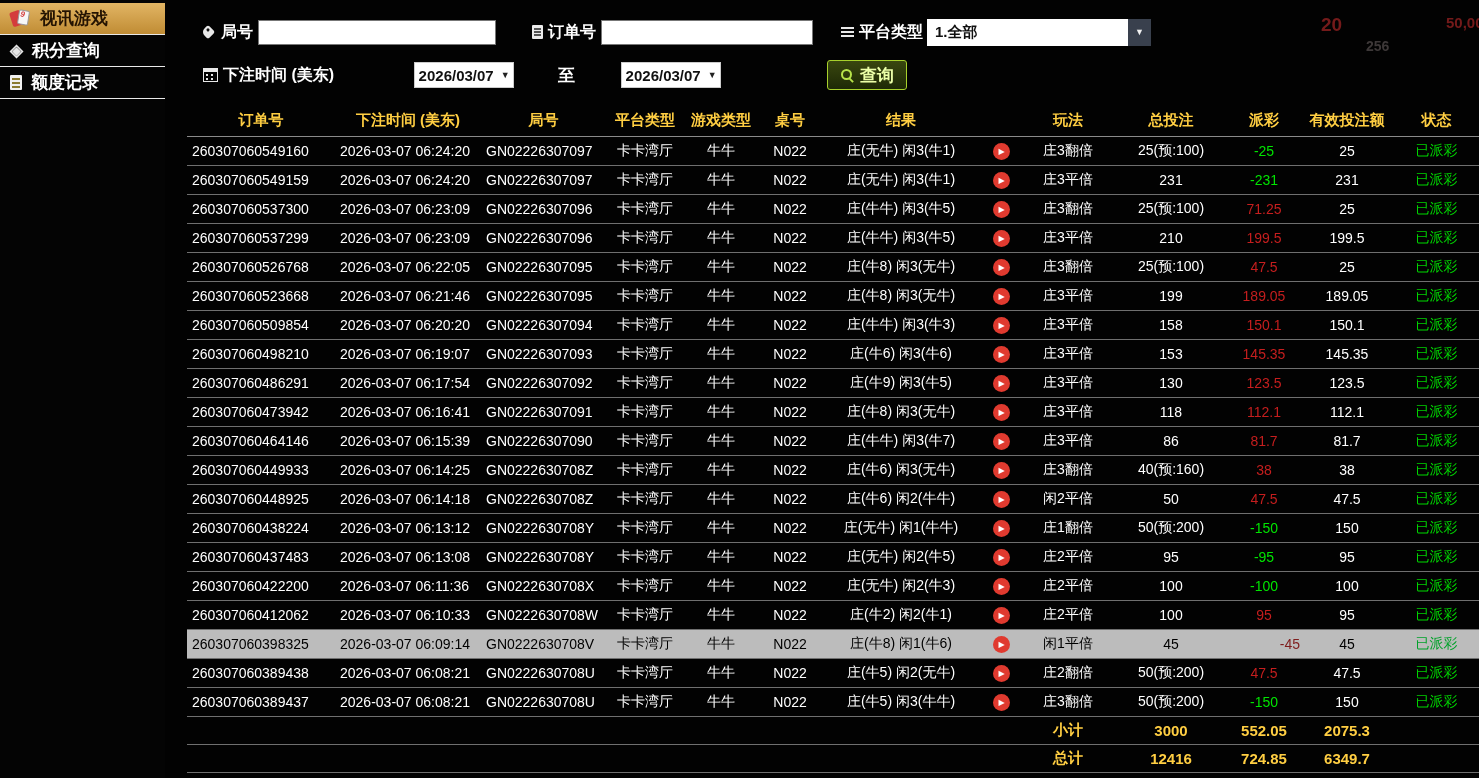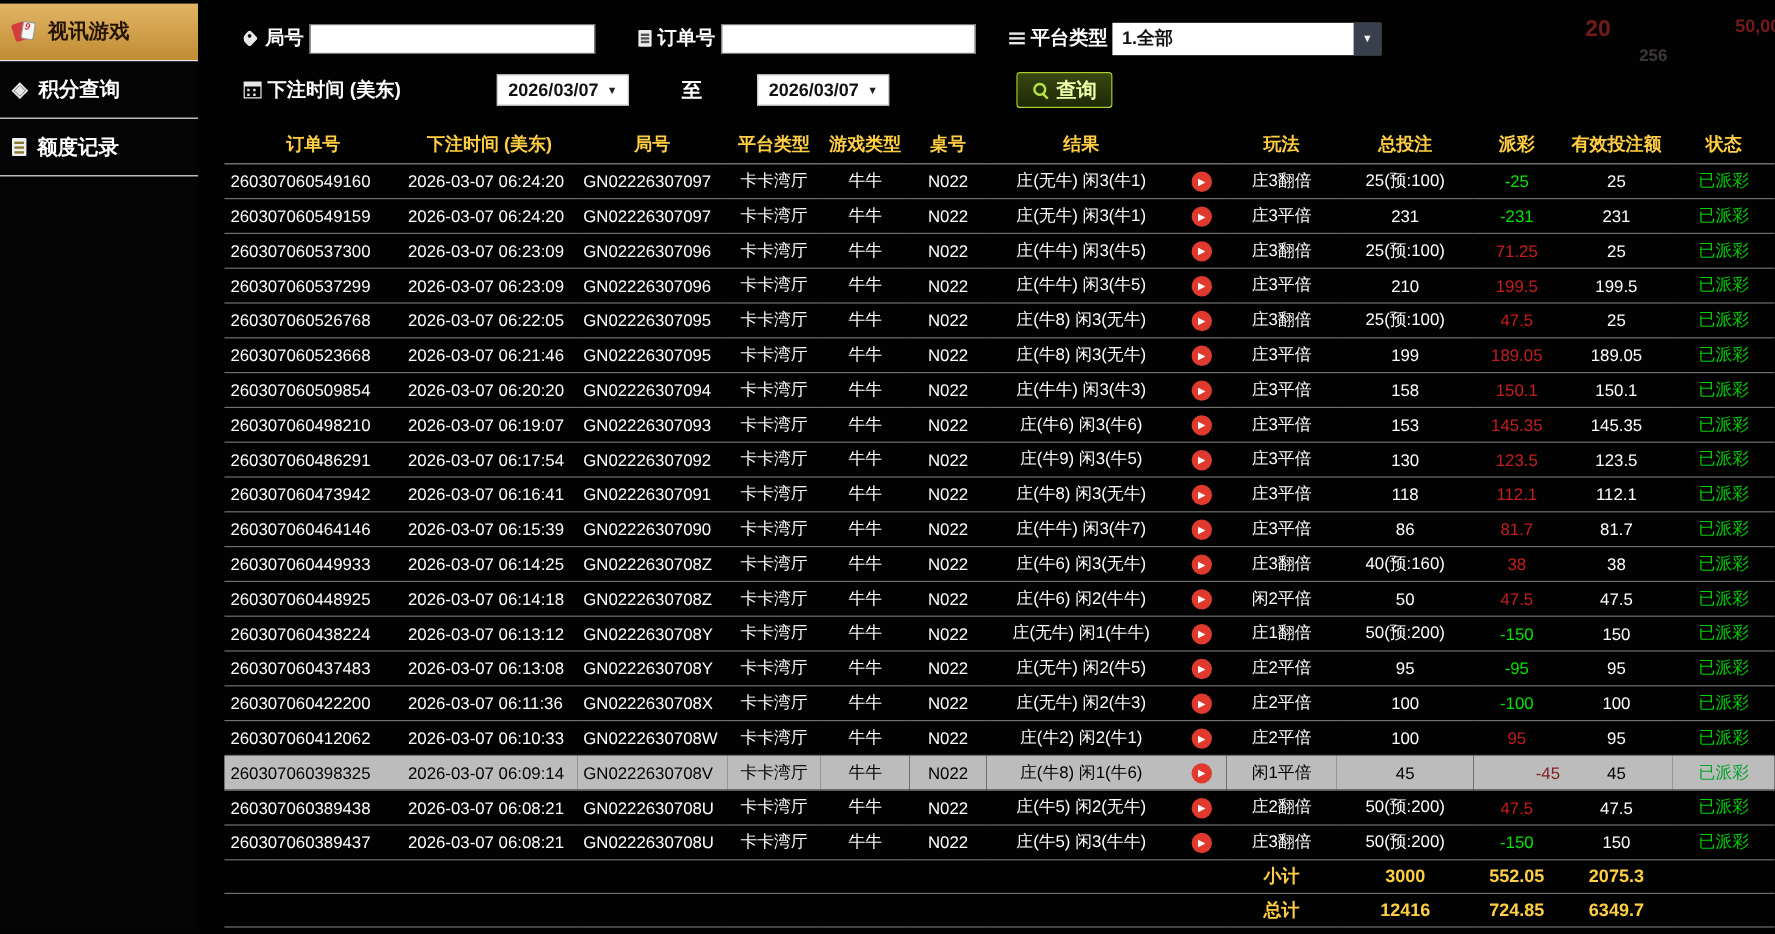"视讯游戏" .side-item { height: 48px -> 32px }
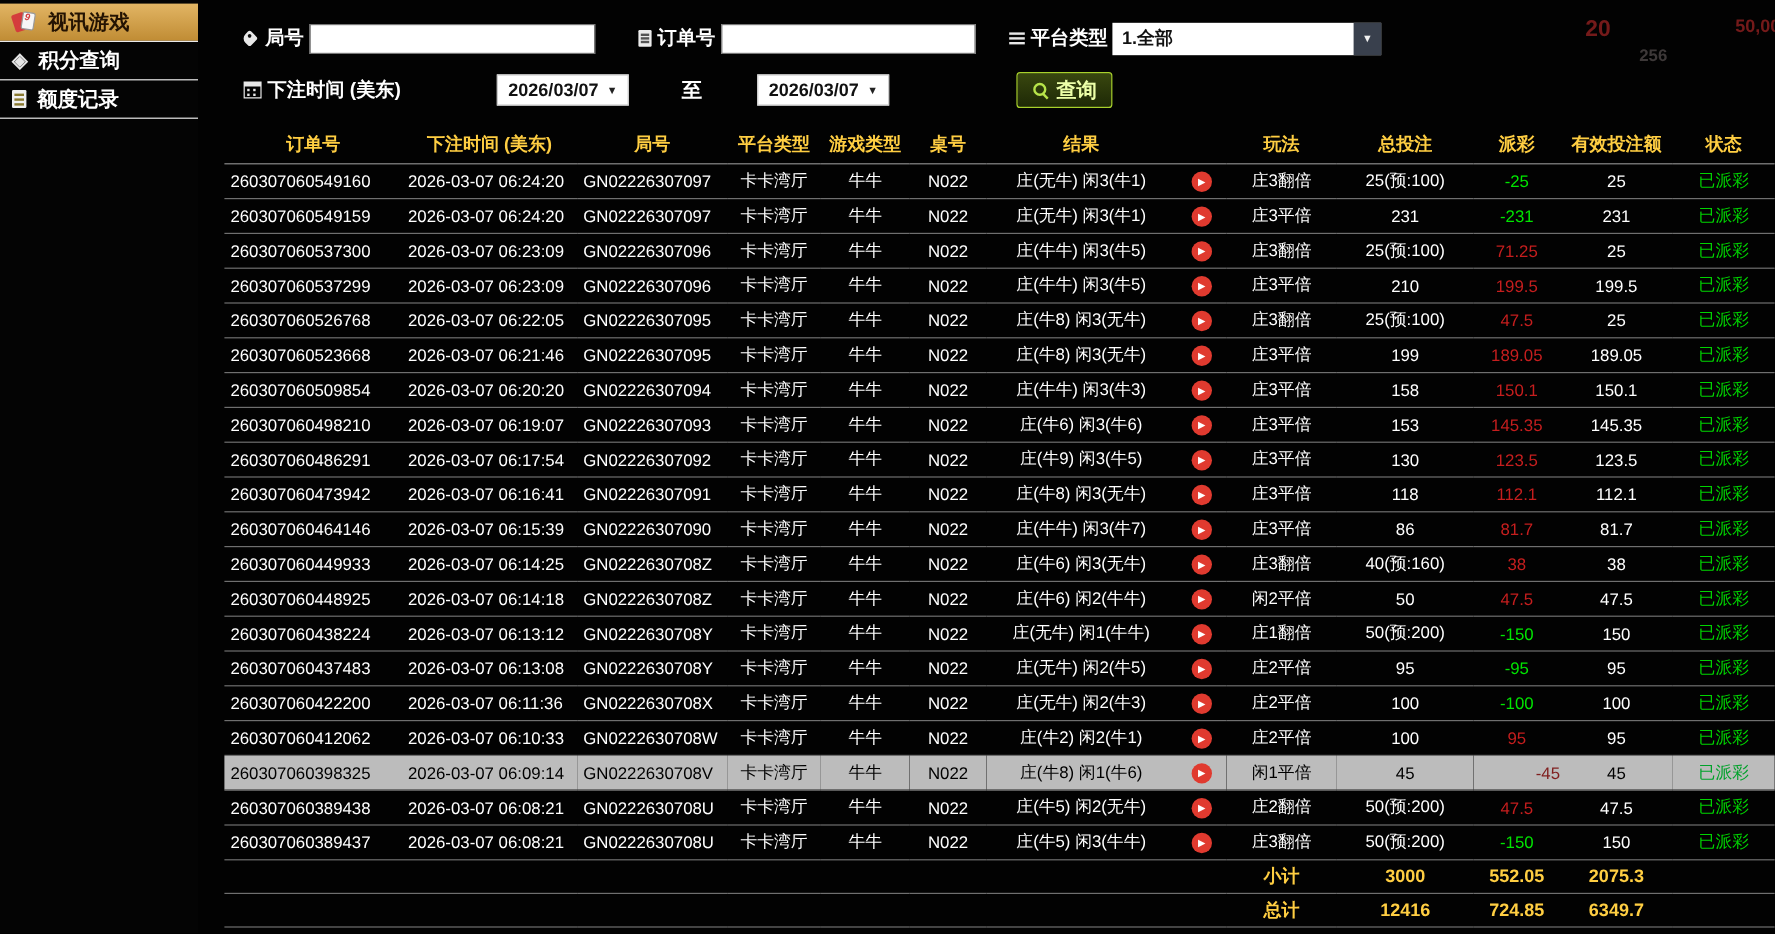"2026/03/07" .datebtn { width: 110px -> 100px }
